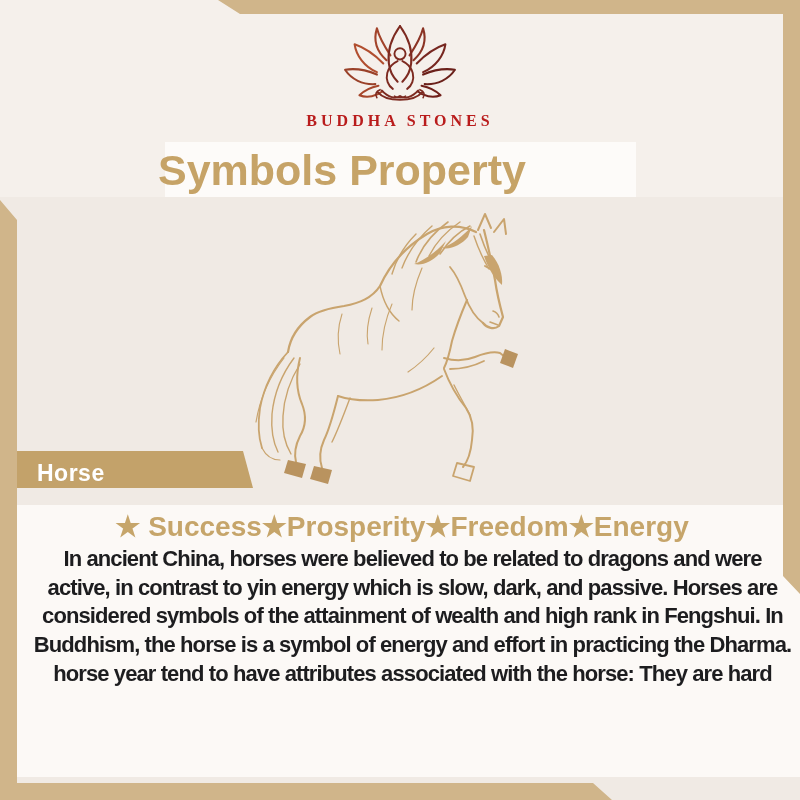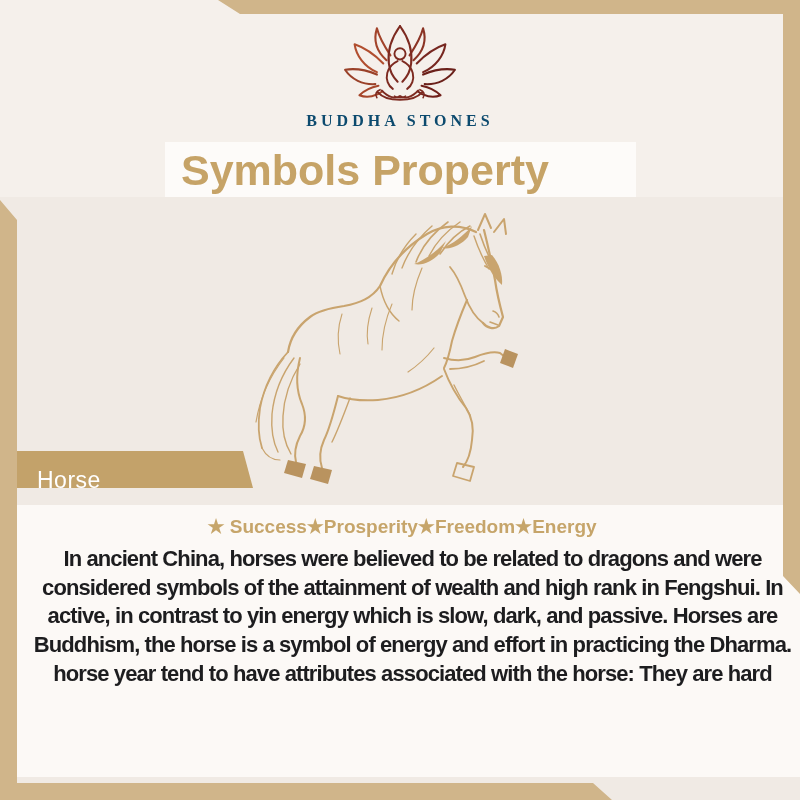"BUDDHA STONES" .brand-name { color: #0c4a6e -> #b91c1c }
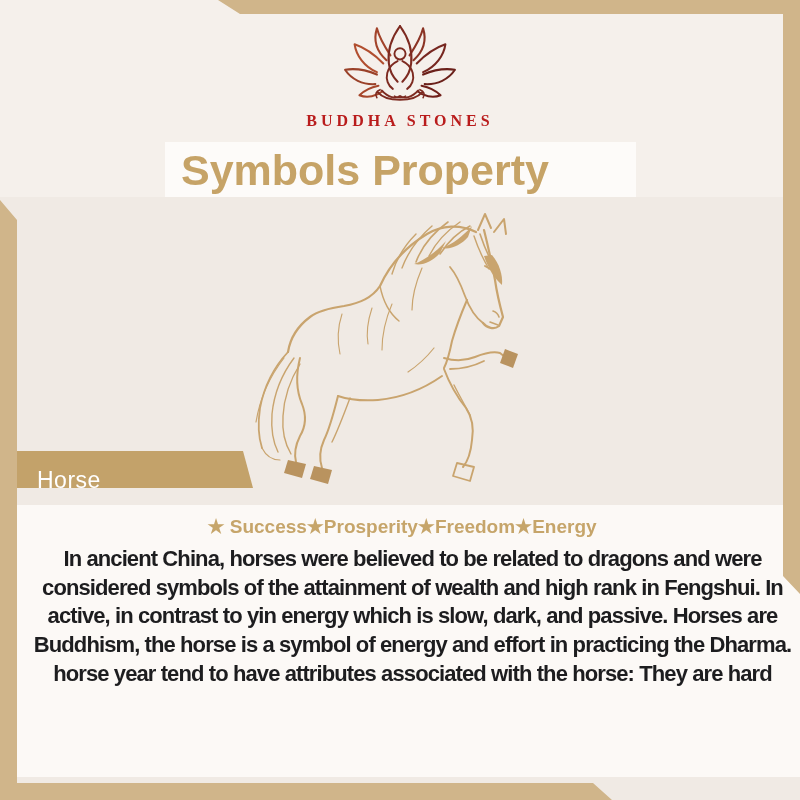"Symbols Property" .page-title { padding-left: 23px -> none }
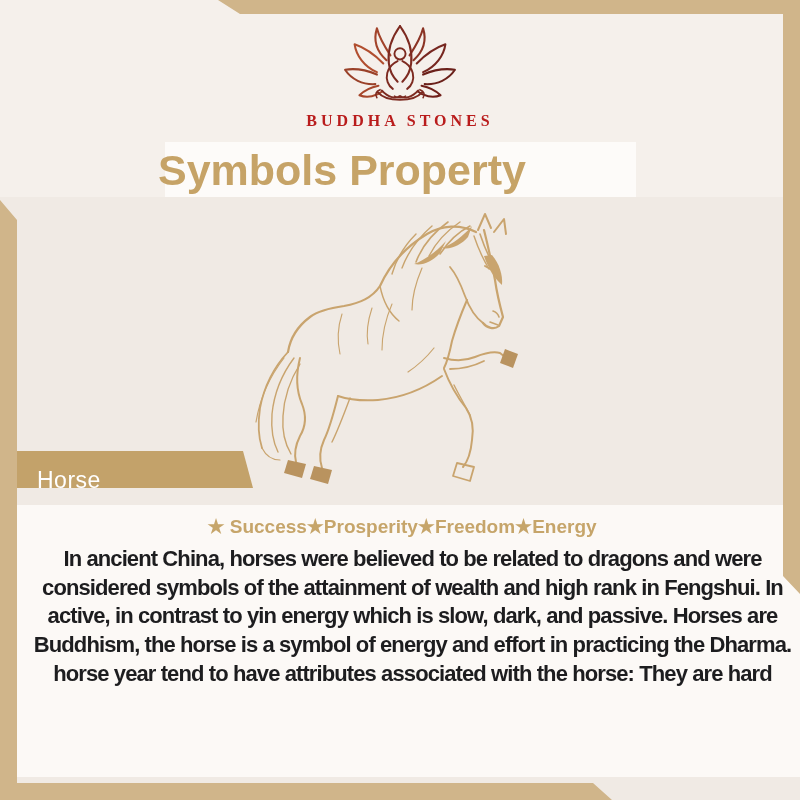"Horse" .ribbon-label { font-weight: 400 -> 700; top: 11px -> 4px }
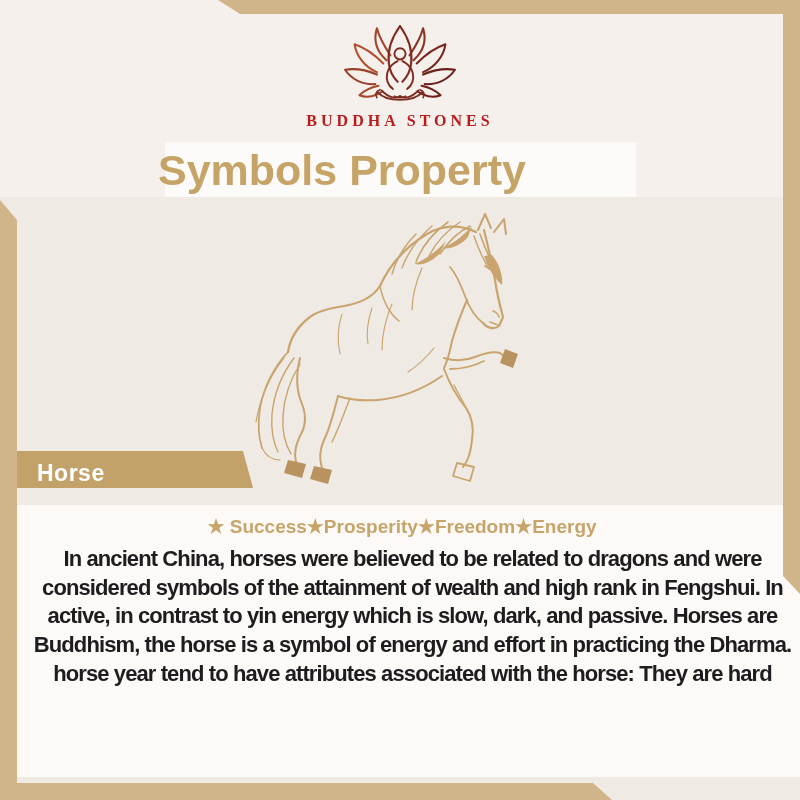"★ Success★Prosperity★Freedom★Energy" .traits { font-size: 19px -> 28px }
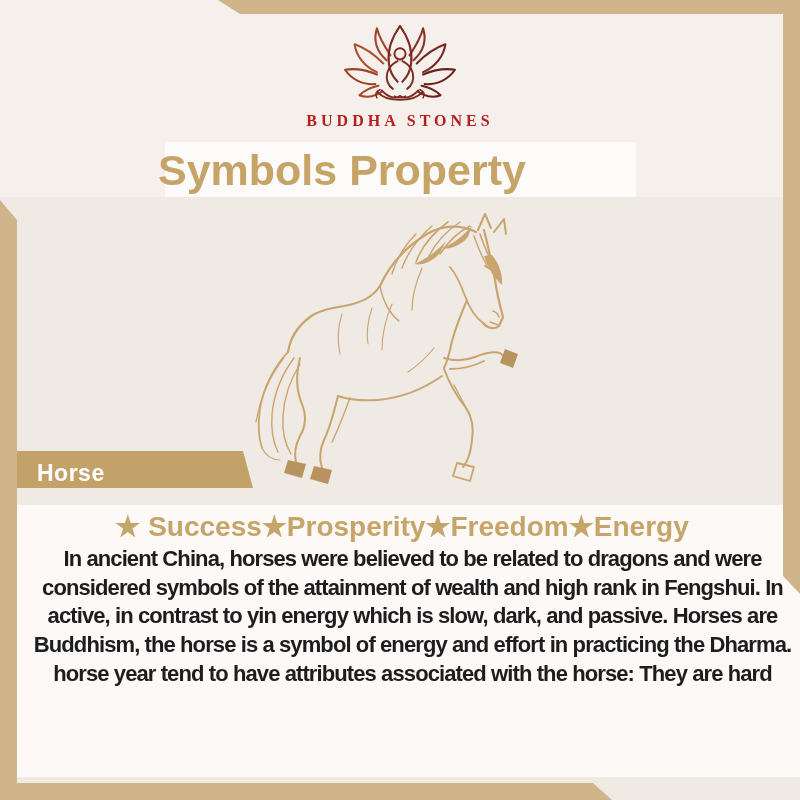"considered symbols of the attainment" div.line { order: before "active, in contrast to yin" -> after "active, in contrast to yin" }
